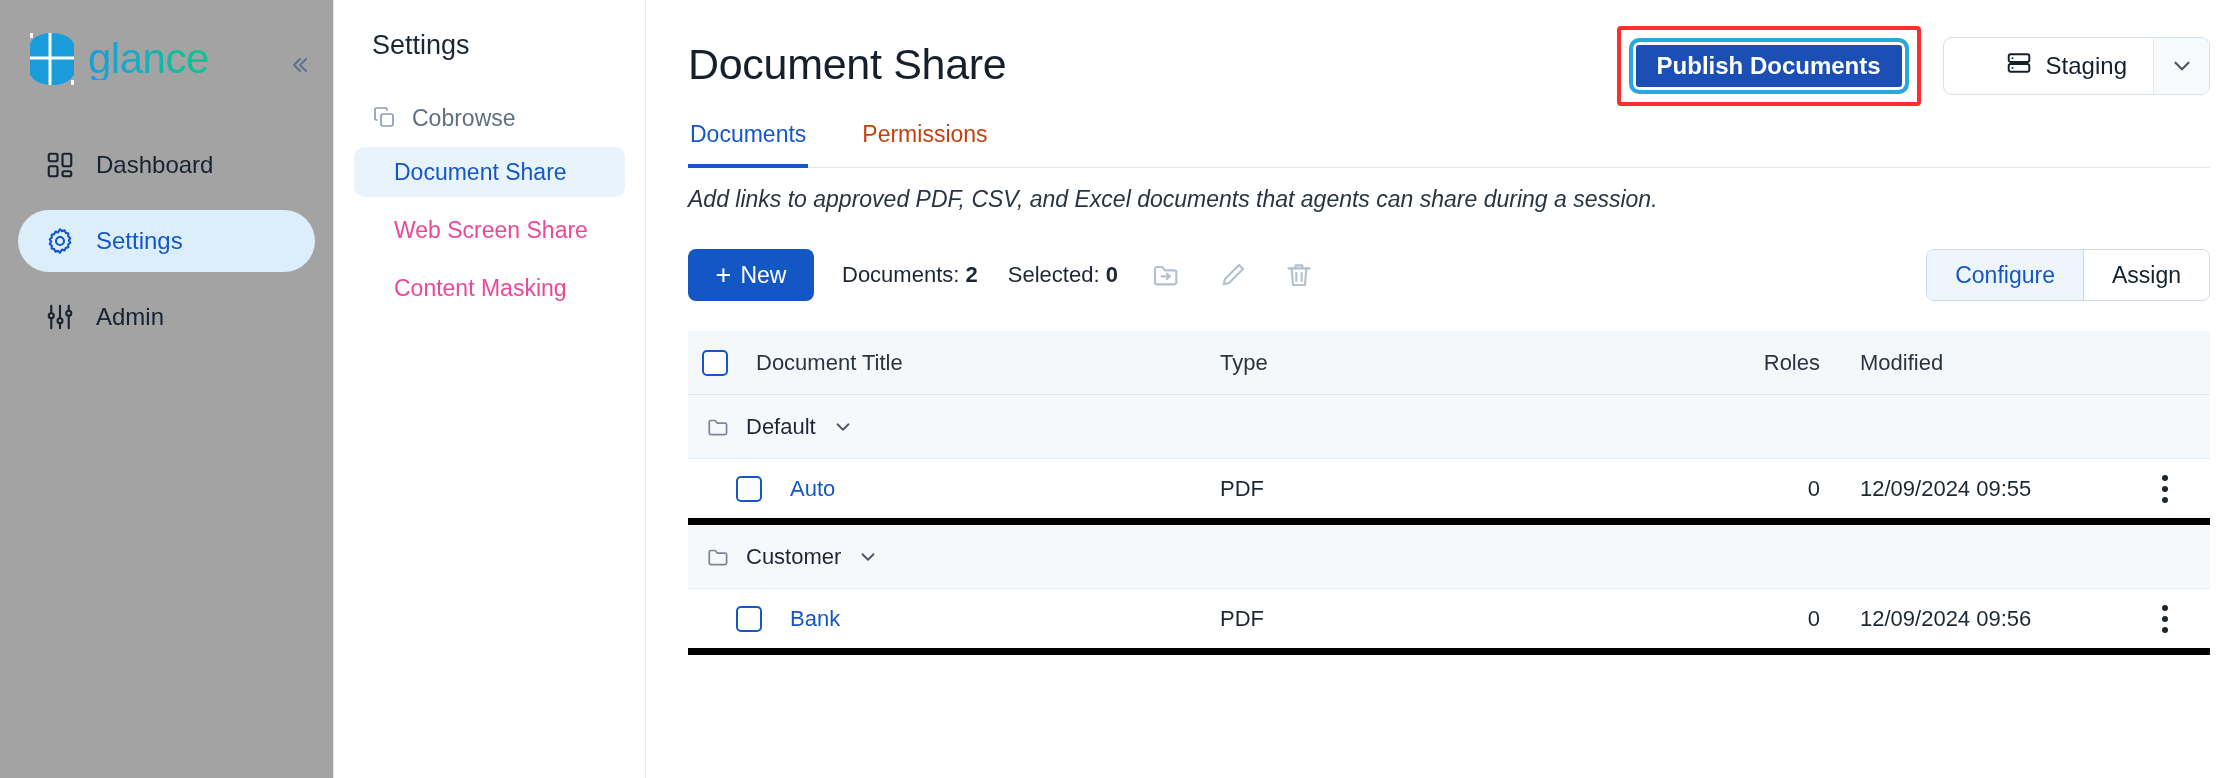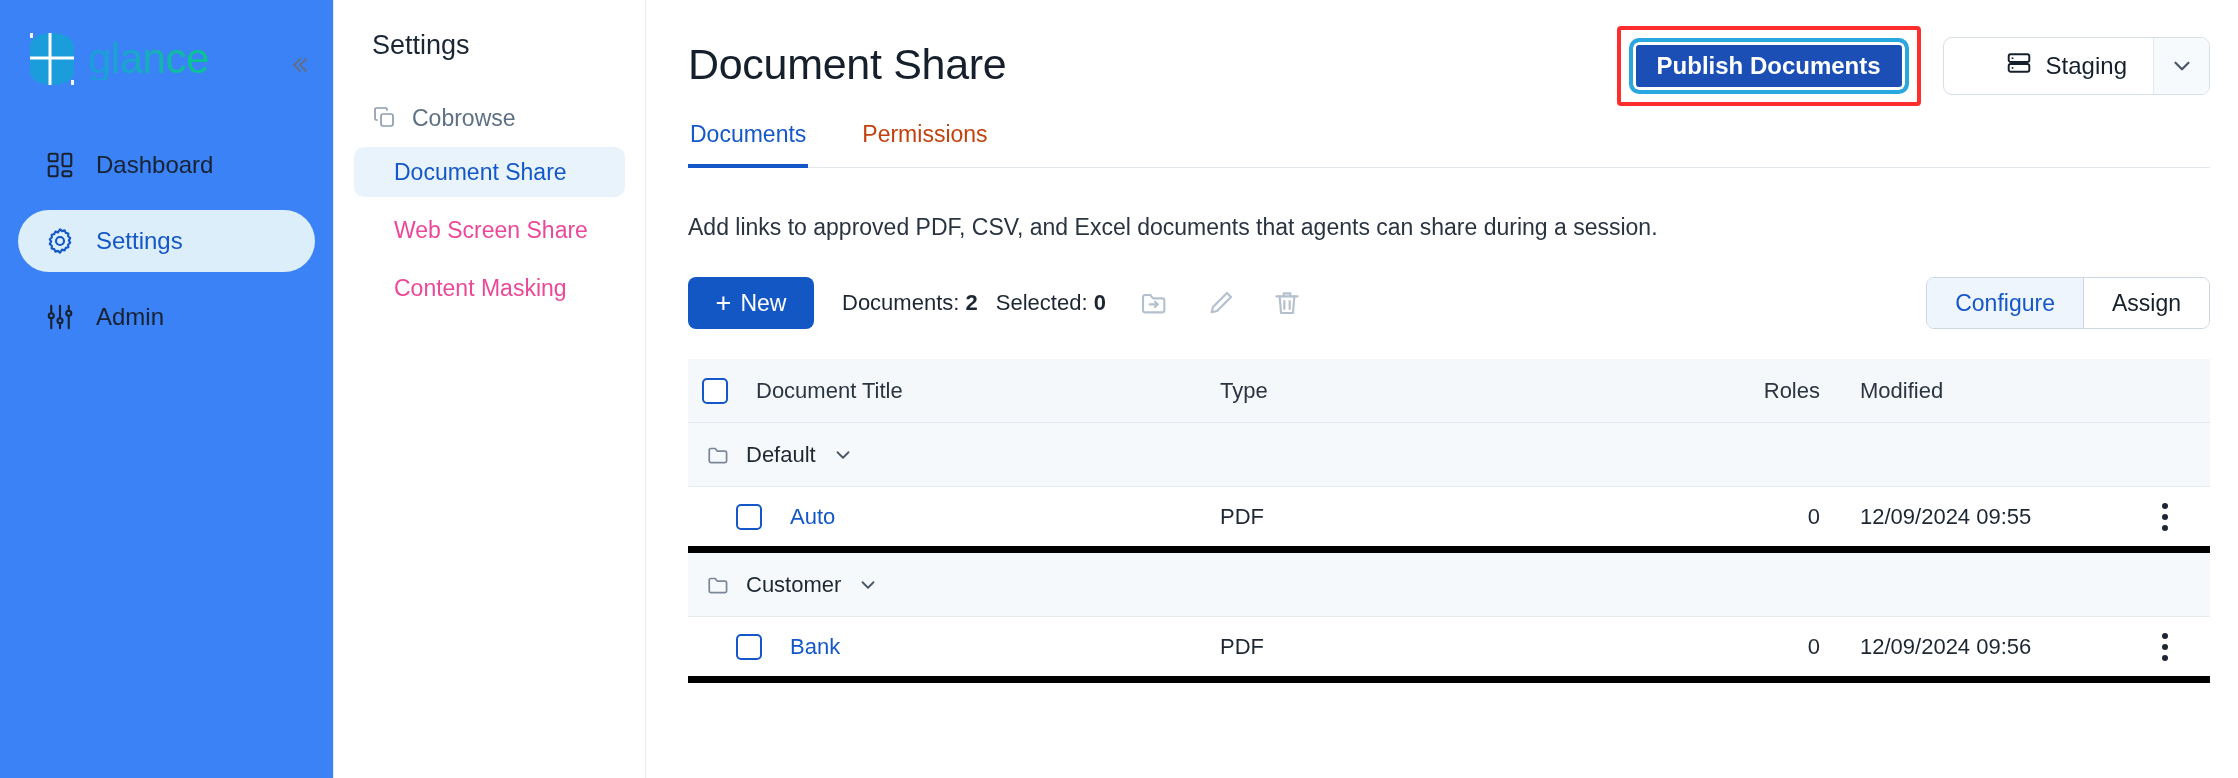"glance" .rail { background: #3b82f6 -> #a3a3a3 }
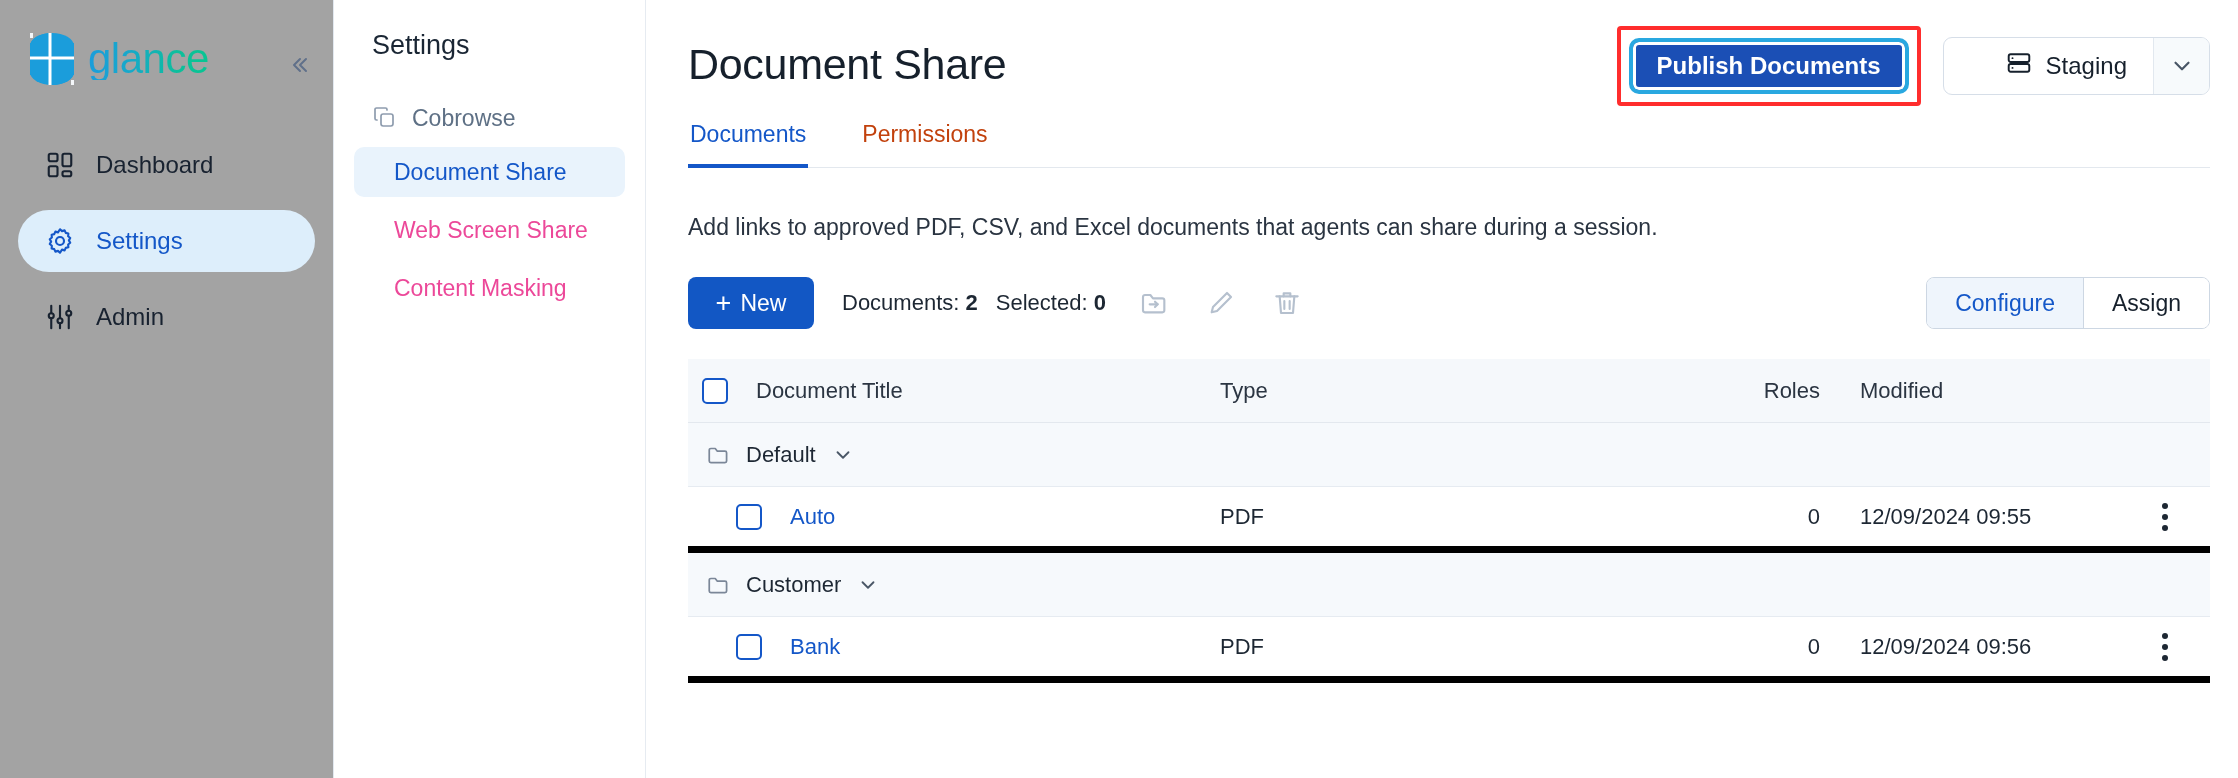"Add links to approved PDF," .subtitle { font-style: none -> italic; margin-top: 46px -> 18px }
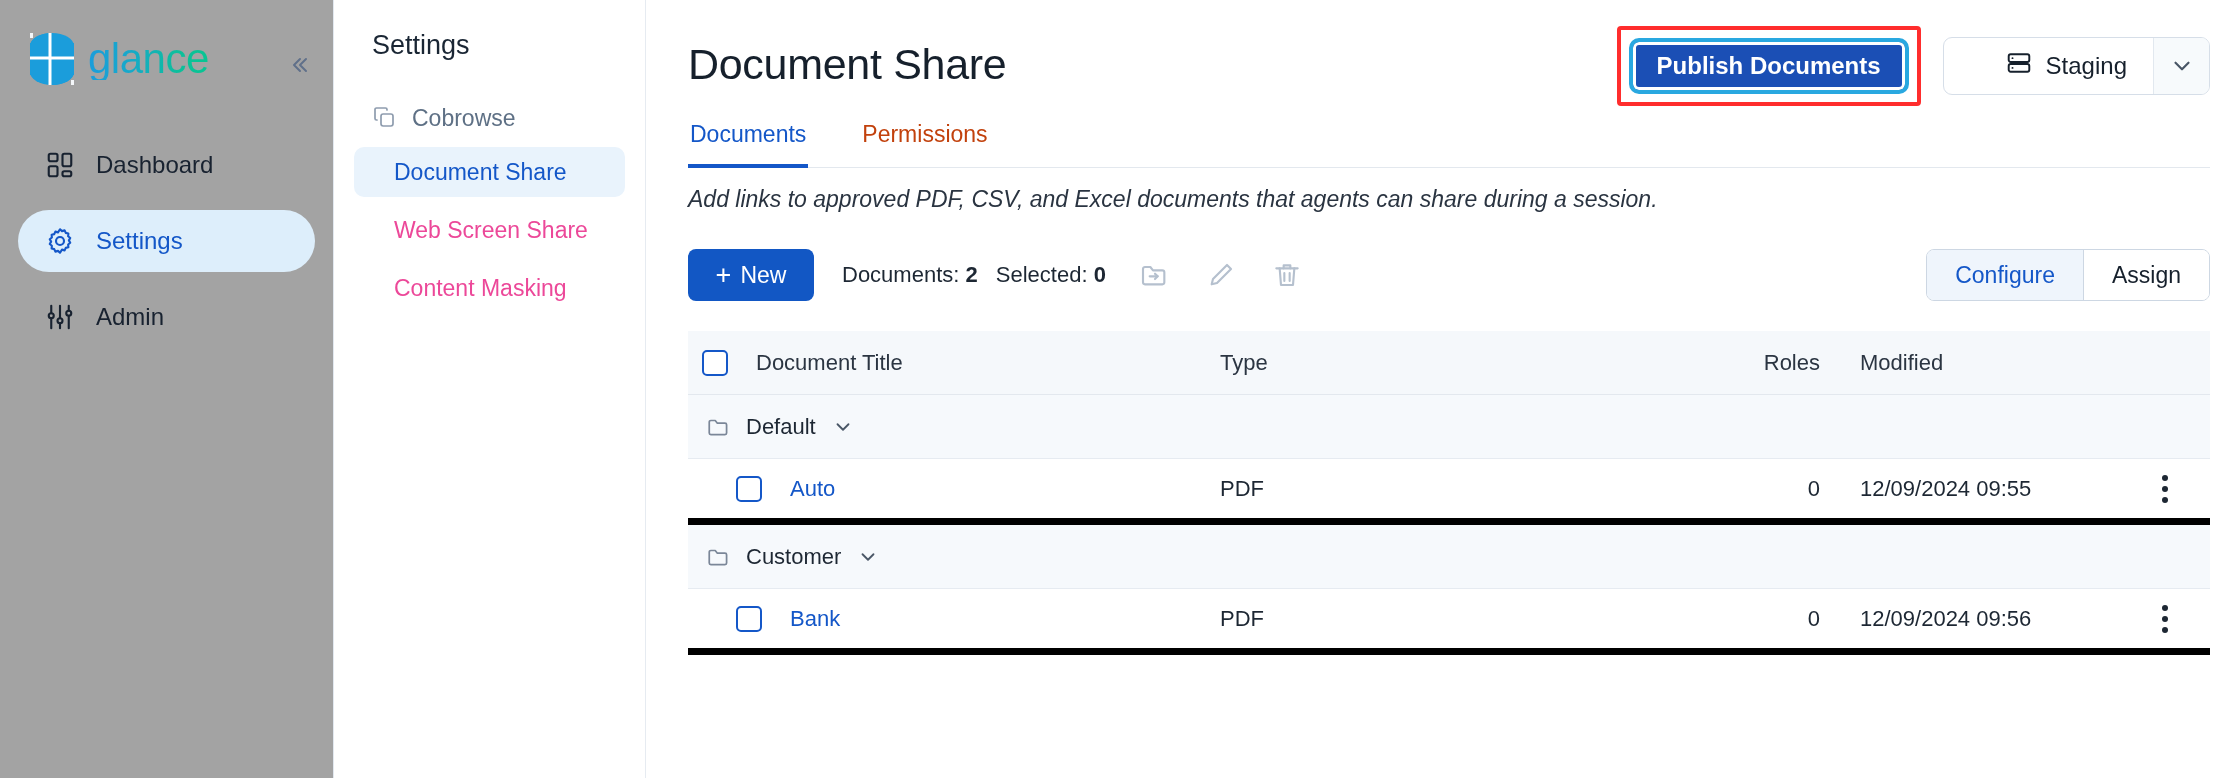"Documents: 2" .counts { gap: 18px -> 30px }
